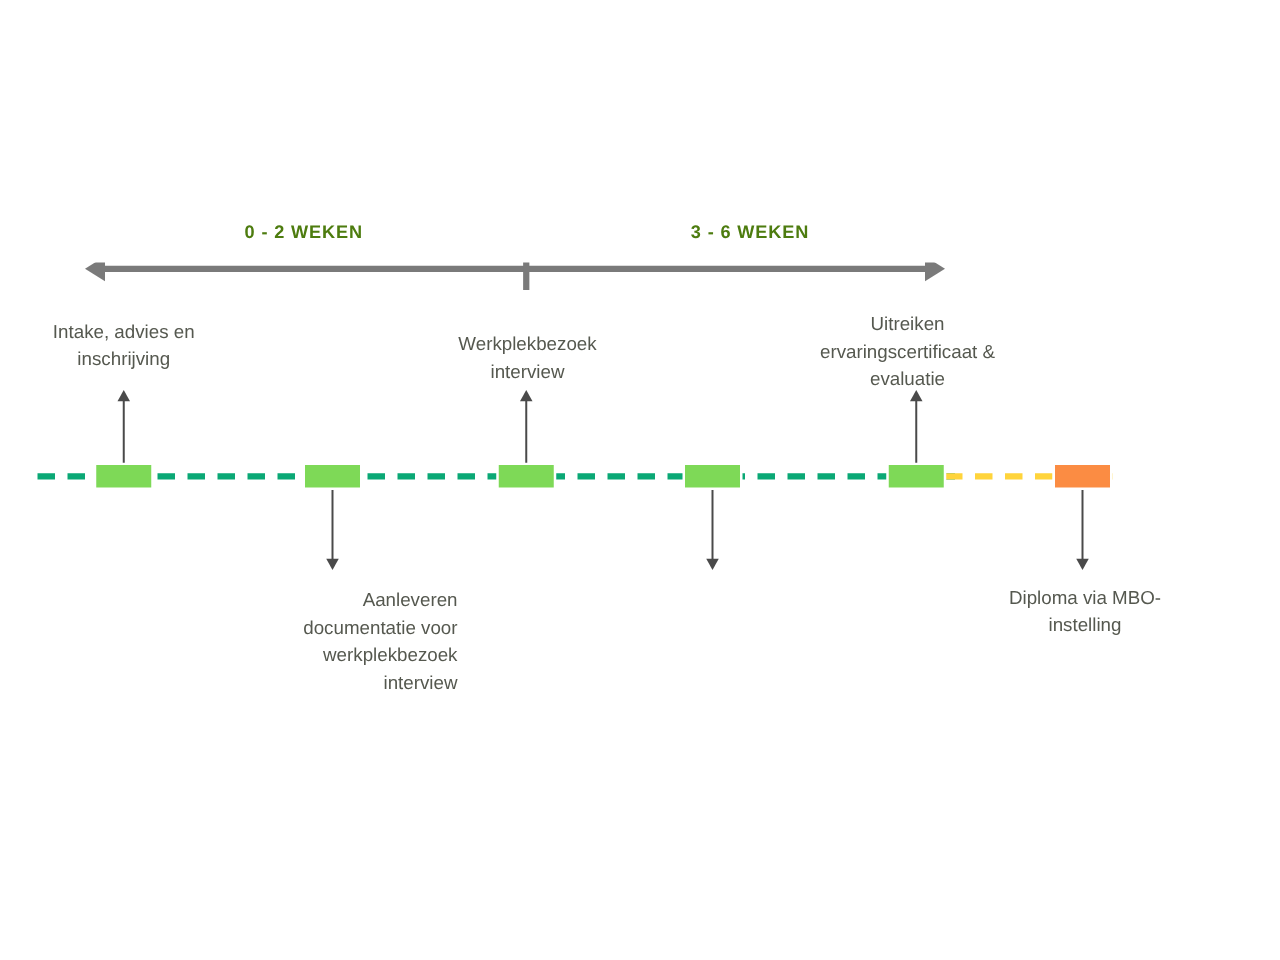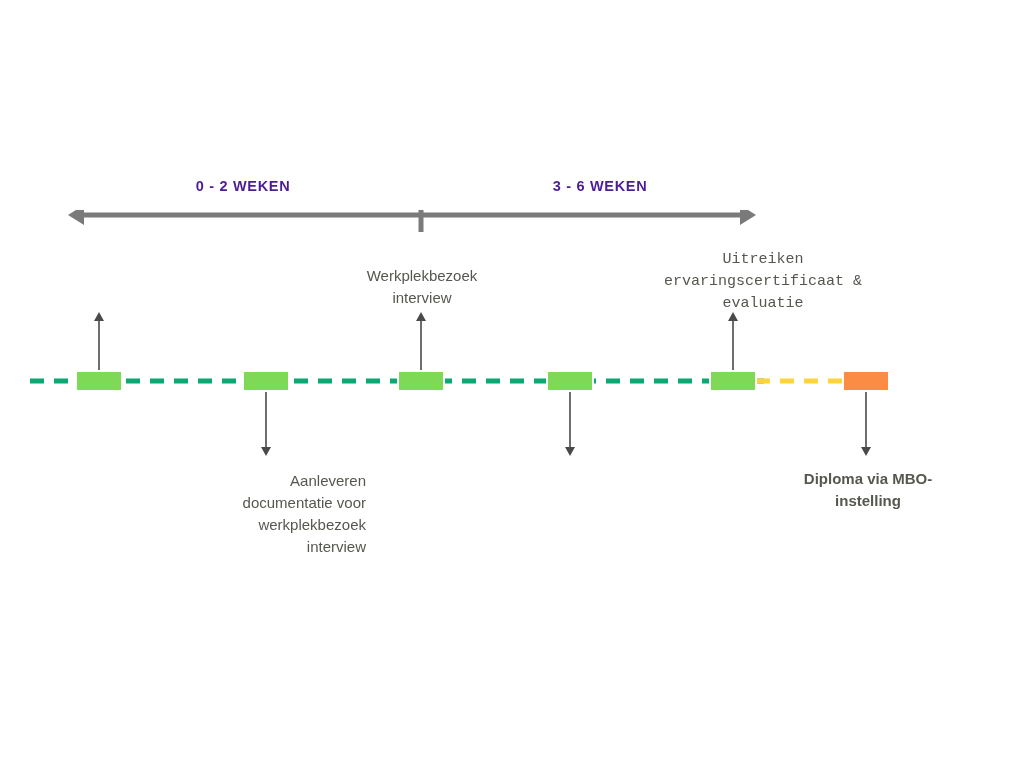"0 - 2 WEKEN" .phase-label { color: #4c1d95 -> #4d7c0f }
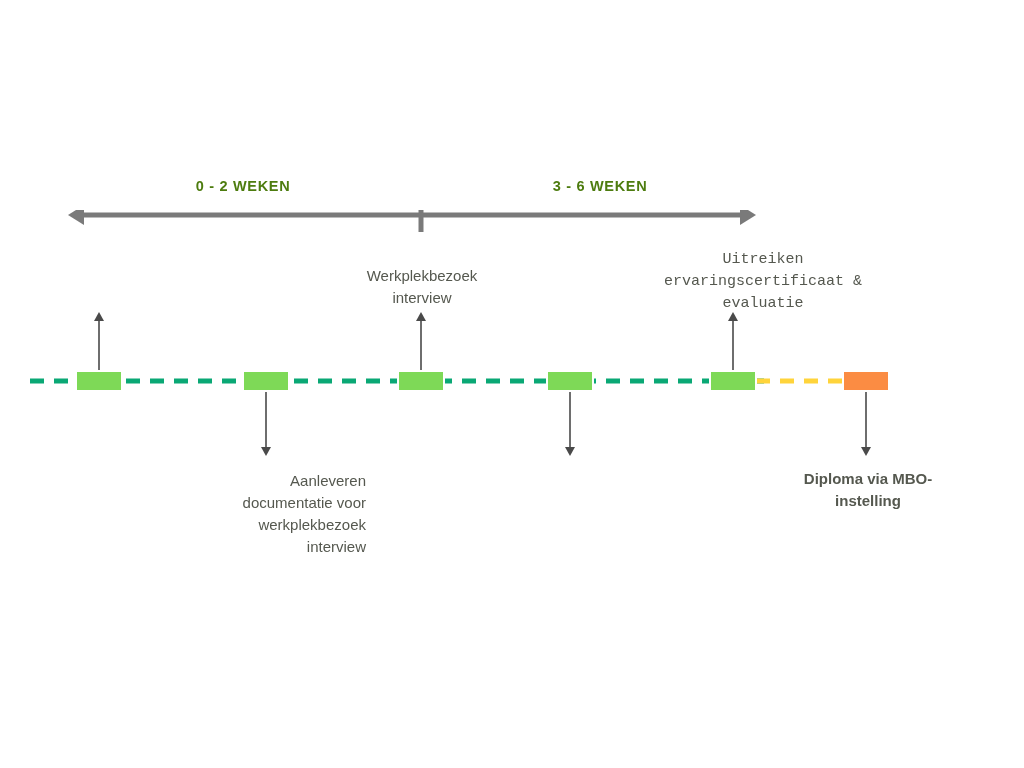"Intake, advies en" div.milestone-label { html: none -> <div>Intake, advies en inschrijving</div> }
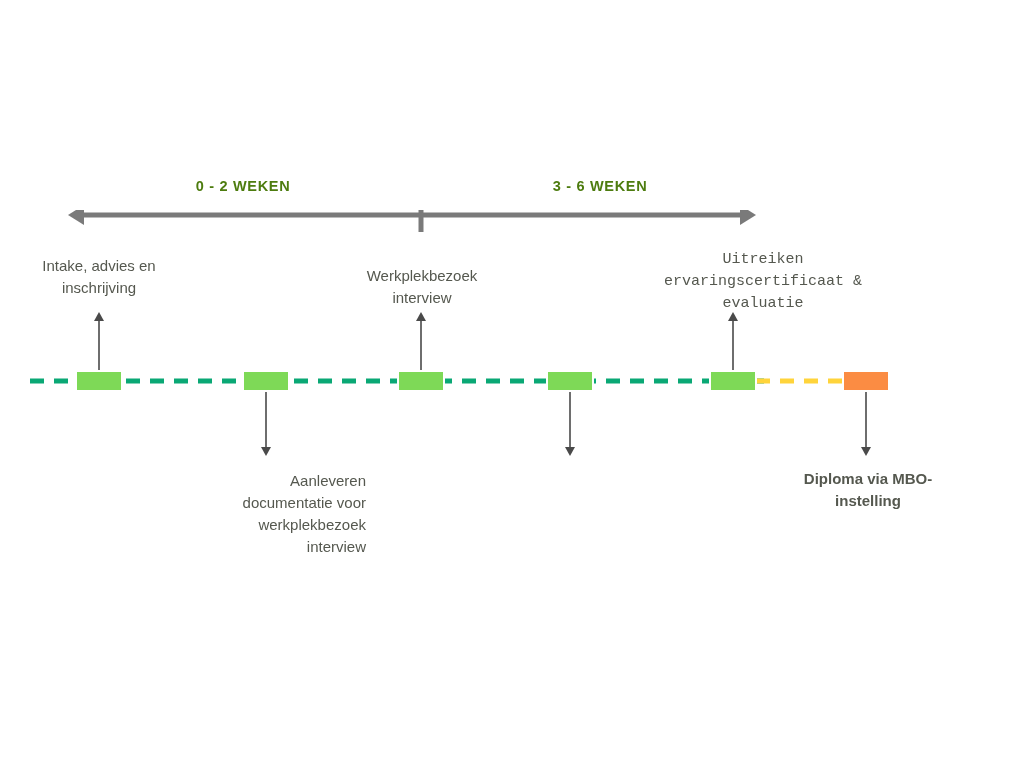"Uitreiken" div.milestone-label { font-family: Liberation Mono, monospace -> none; left: 663px -> 626px }
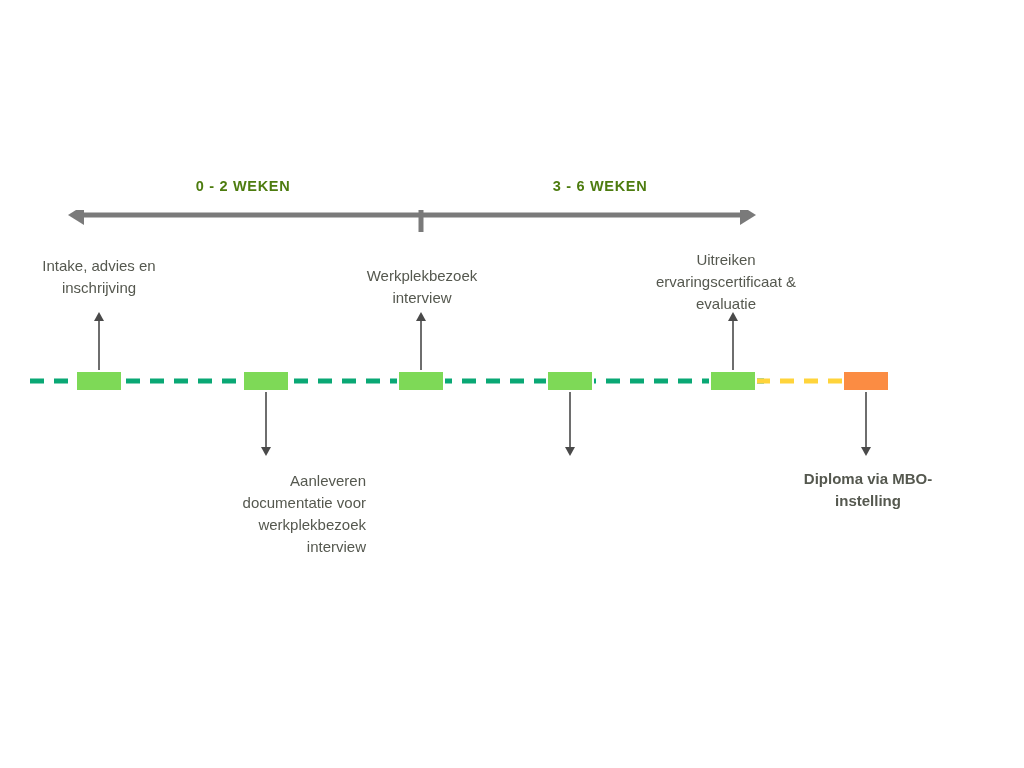"Diploma via MBO-" div.milestone-label { font-weight: bold -> none }
